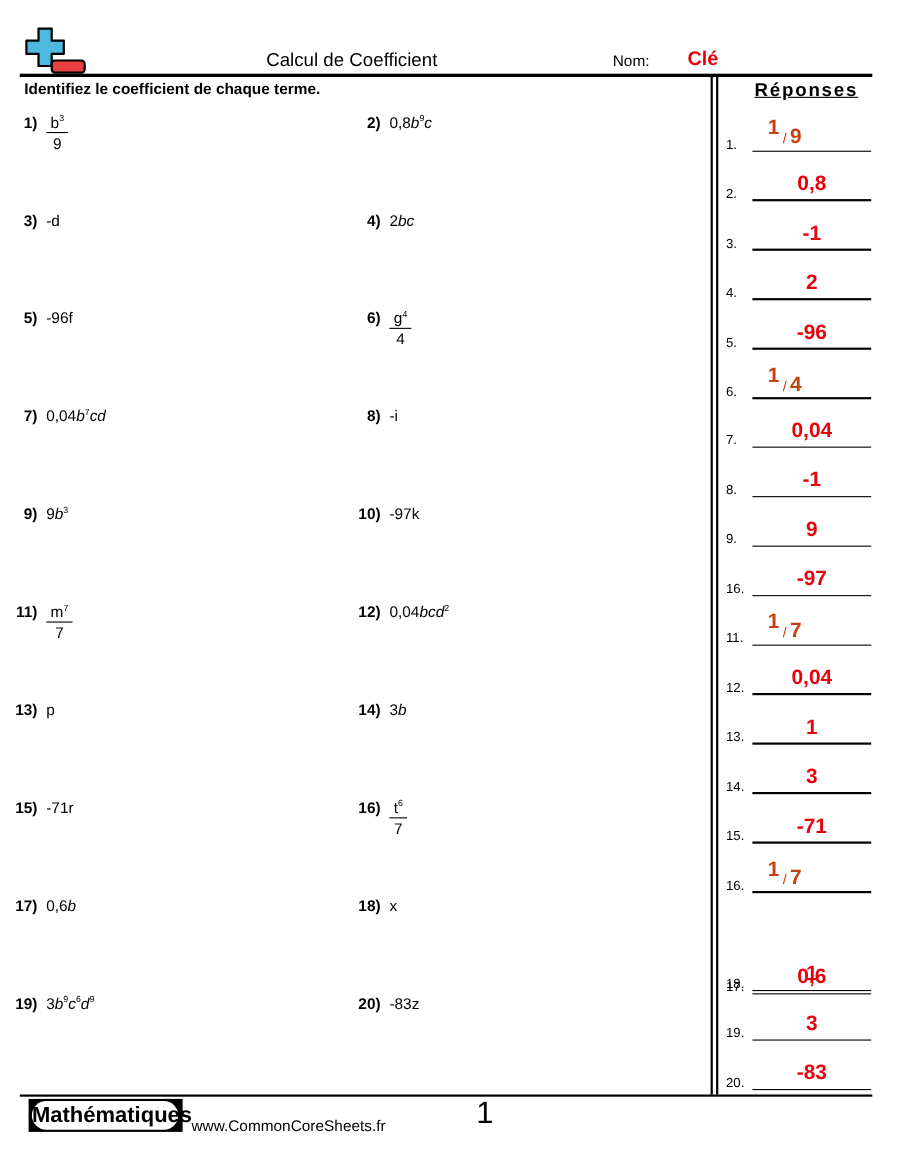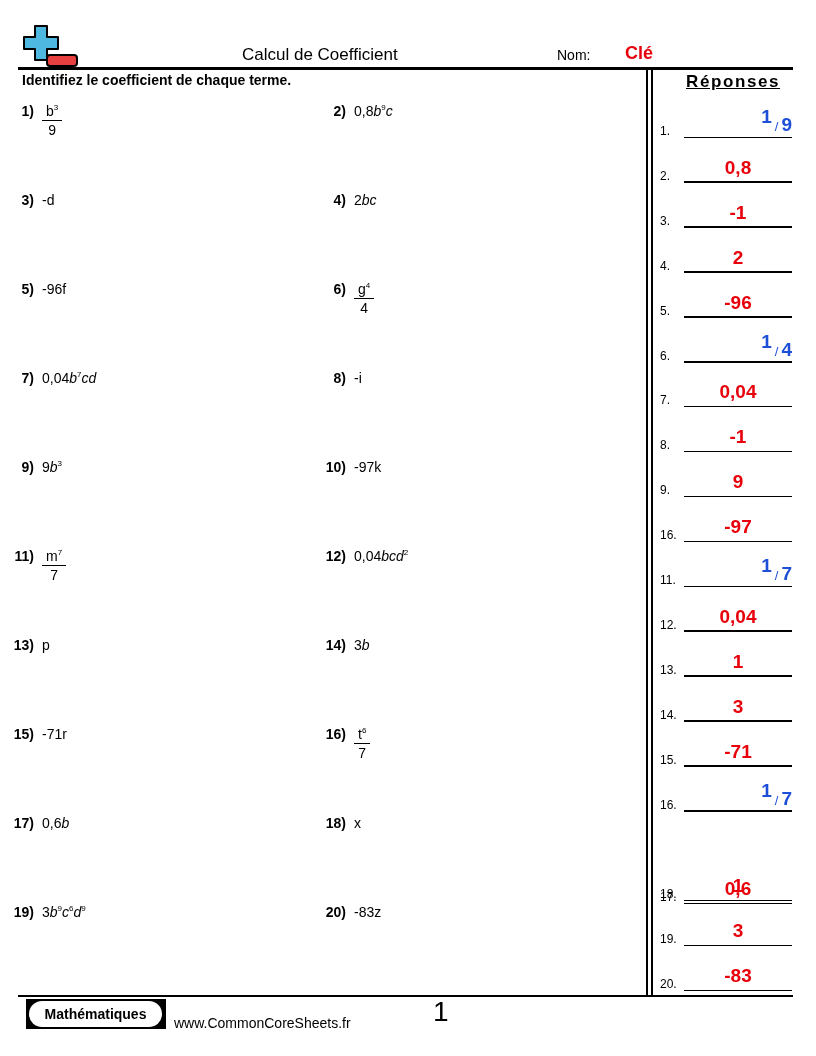"1 / 9" .ans-frac { color: #1d4ed8 -> #c2410c; text-align: right -> left }
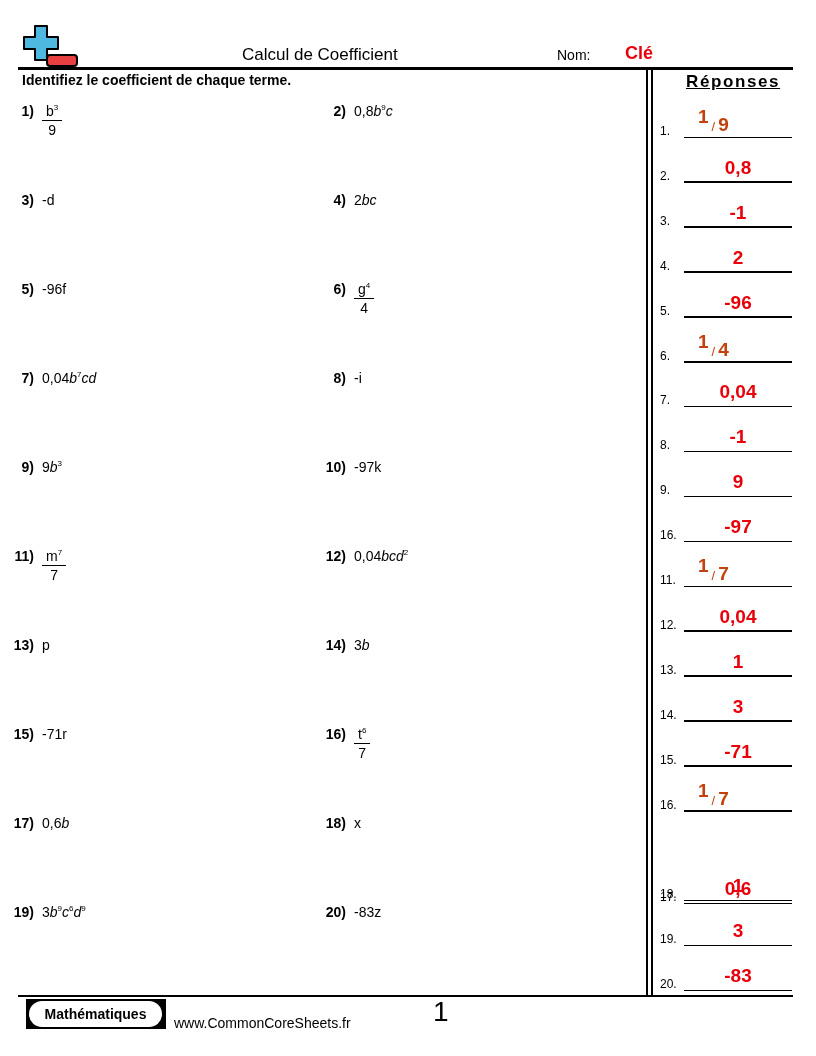"Mathématiques" .footer-pill { font-size: 14px -> 20px }
